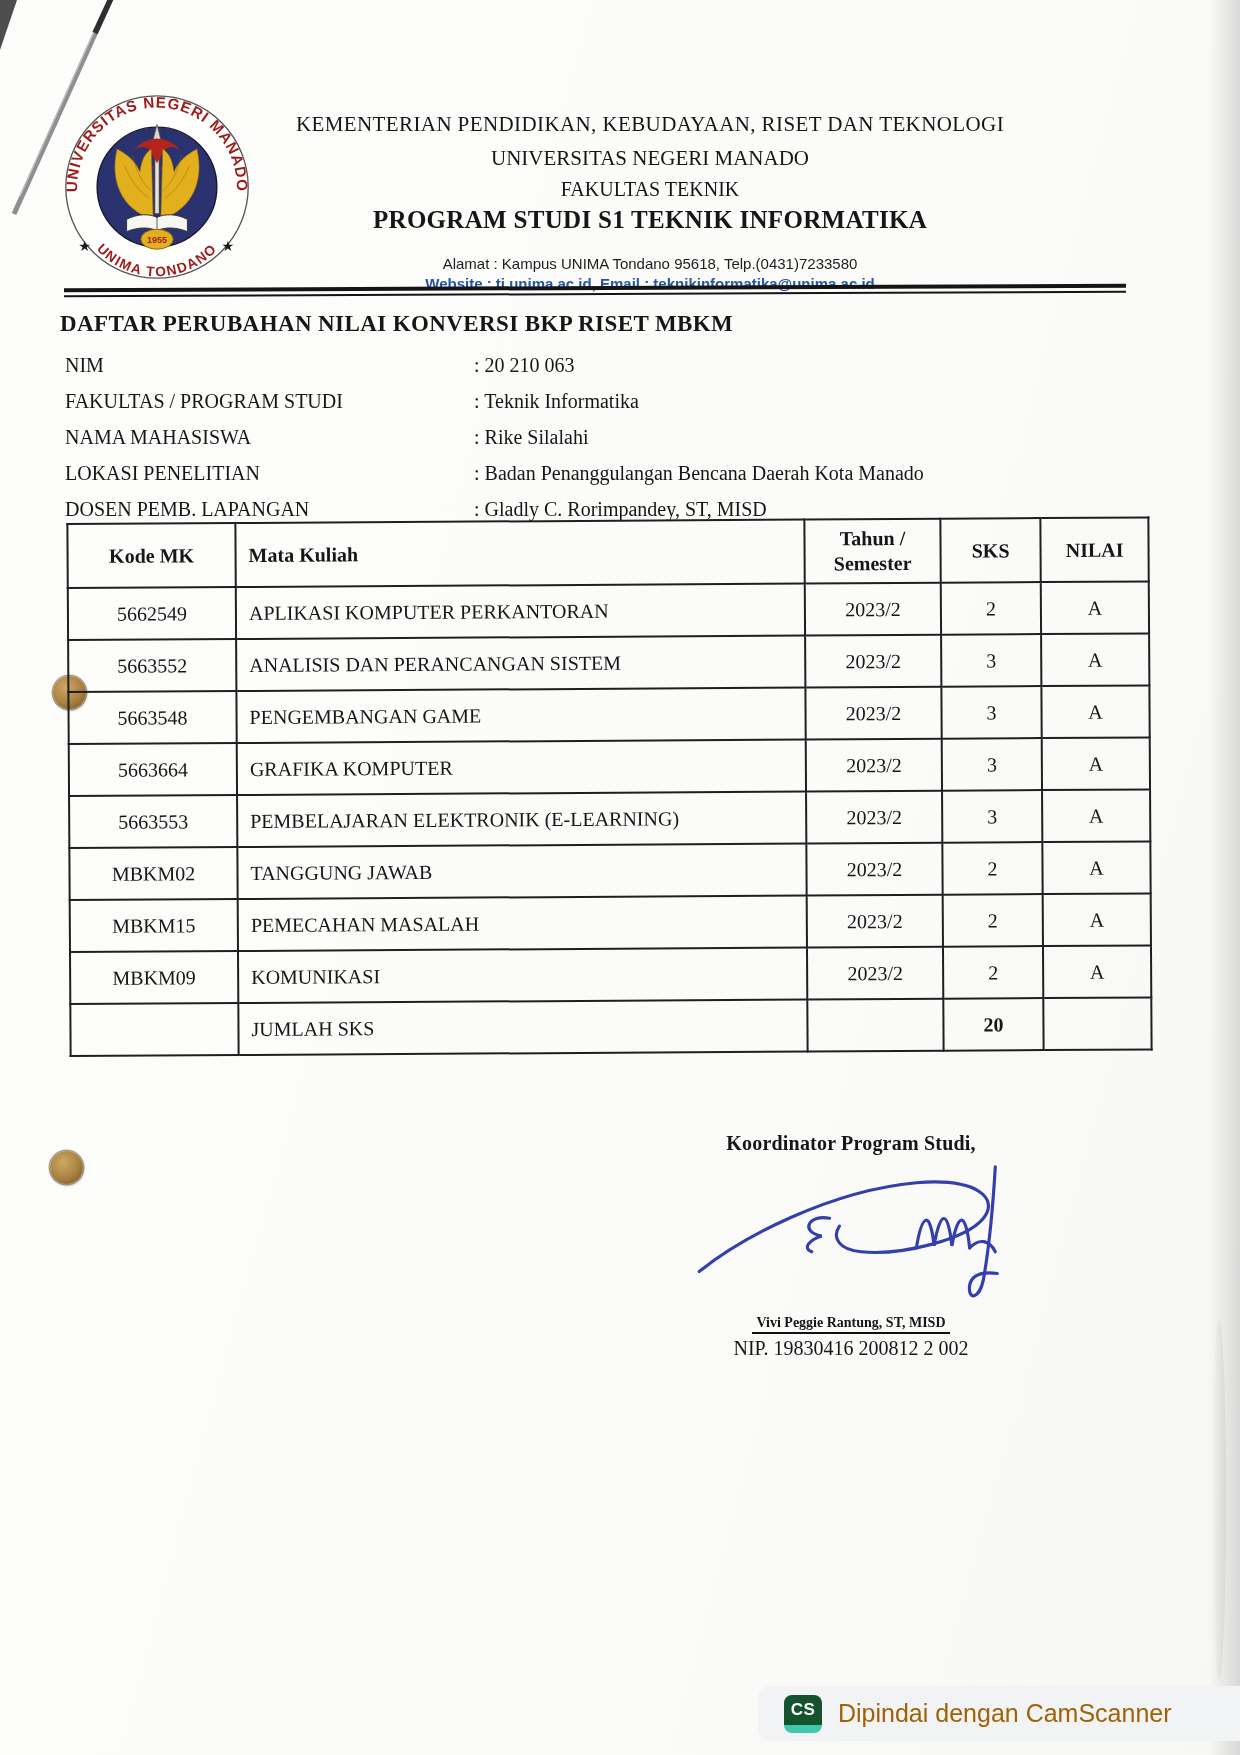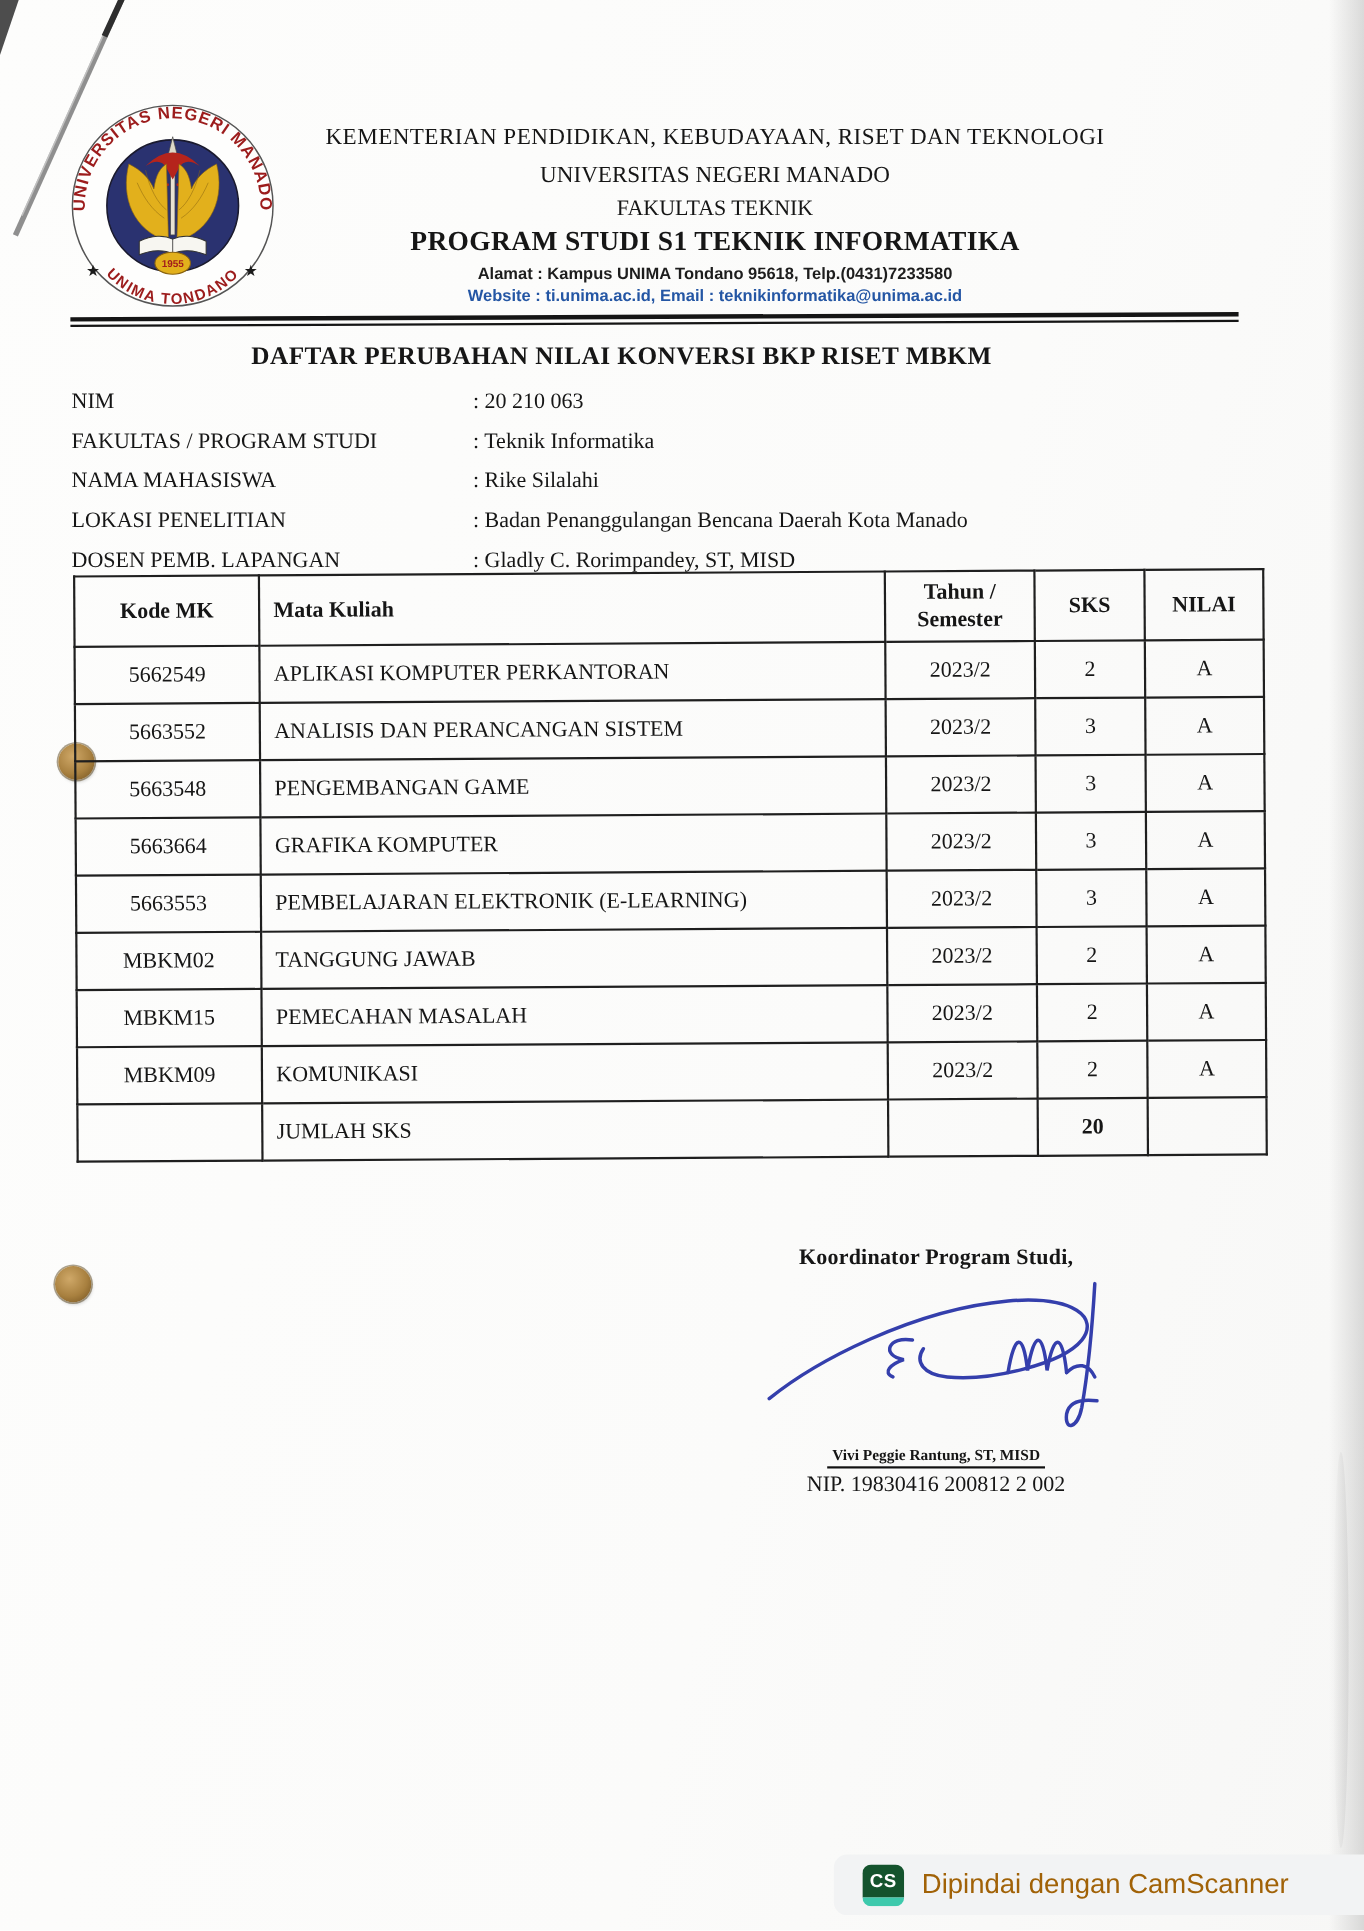"Alamat : Kampus UNIMA Tondano" .h-line5 { font-weight: bold -> normal; margin-top: 7px -> 21px }
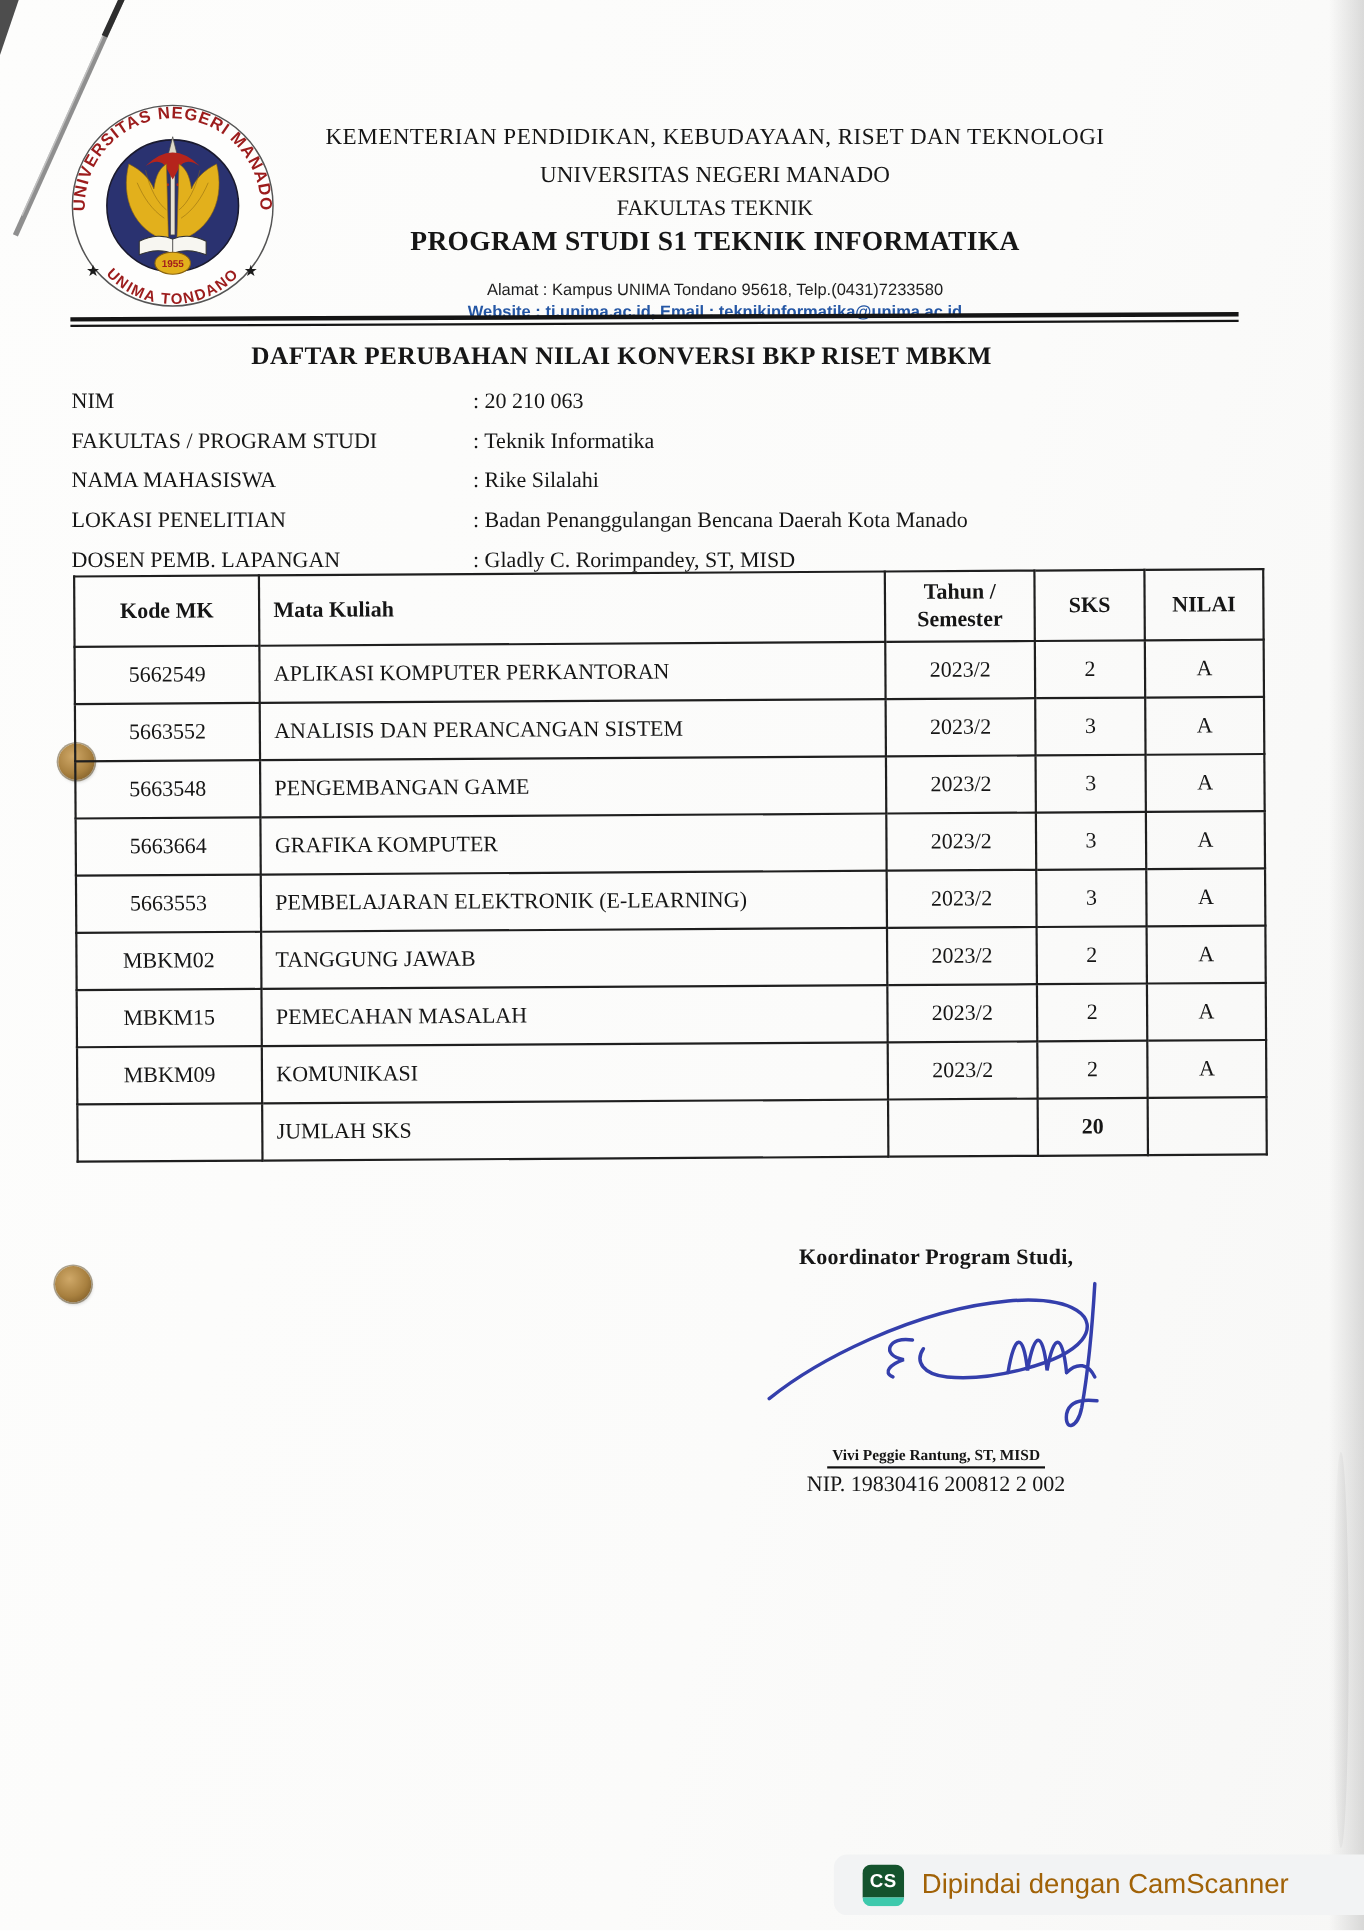"DAFTAR PERUBAHAN NILAI KONVERSI BKP" .doc-title { text-align: center -> left }
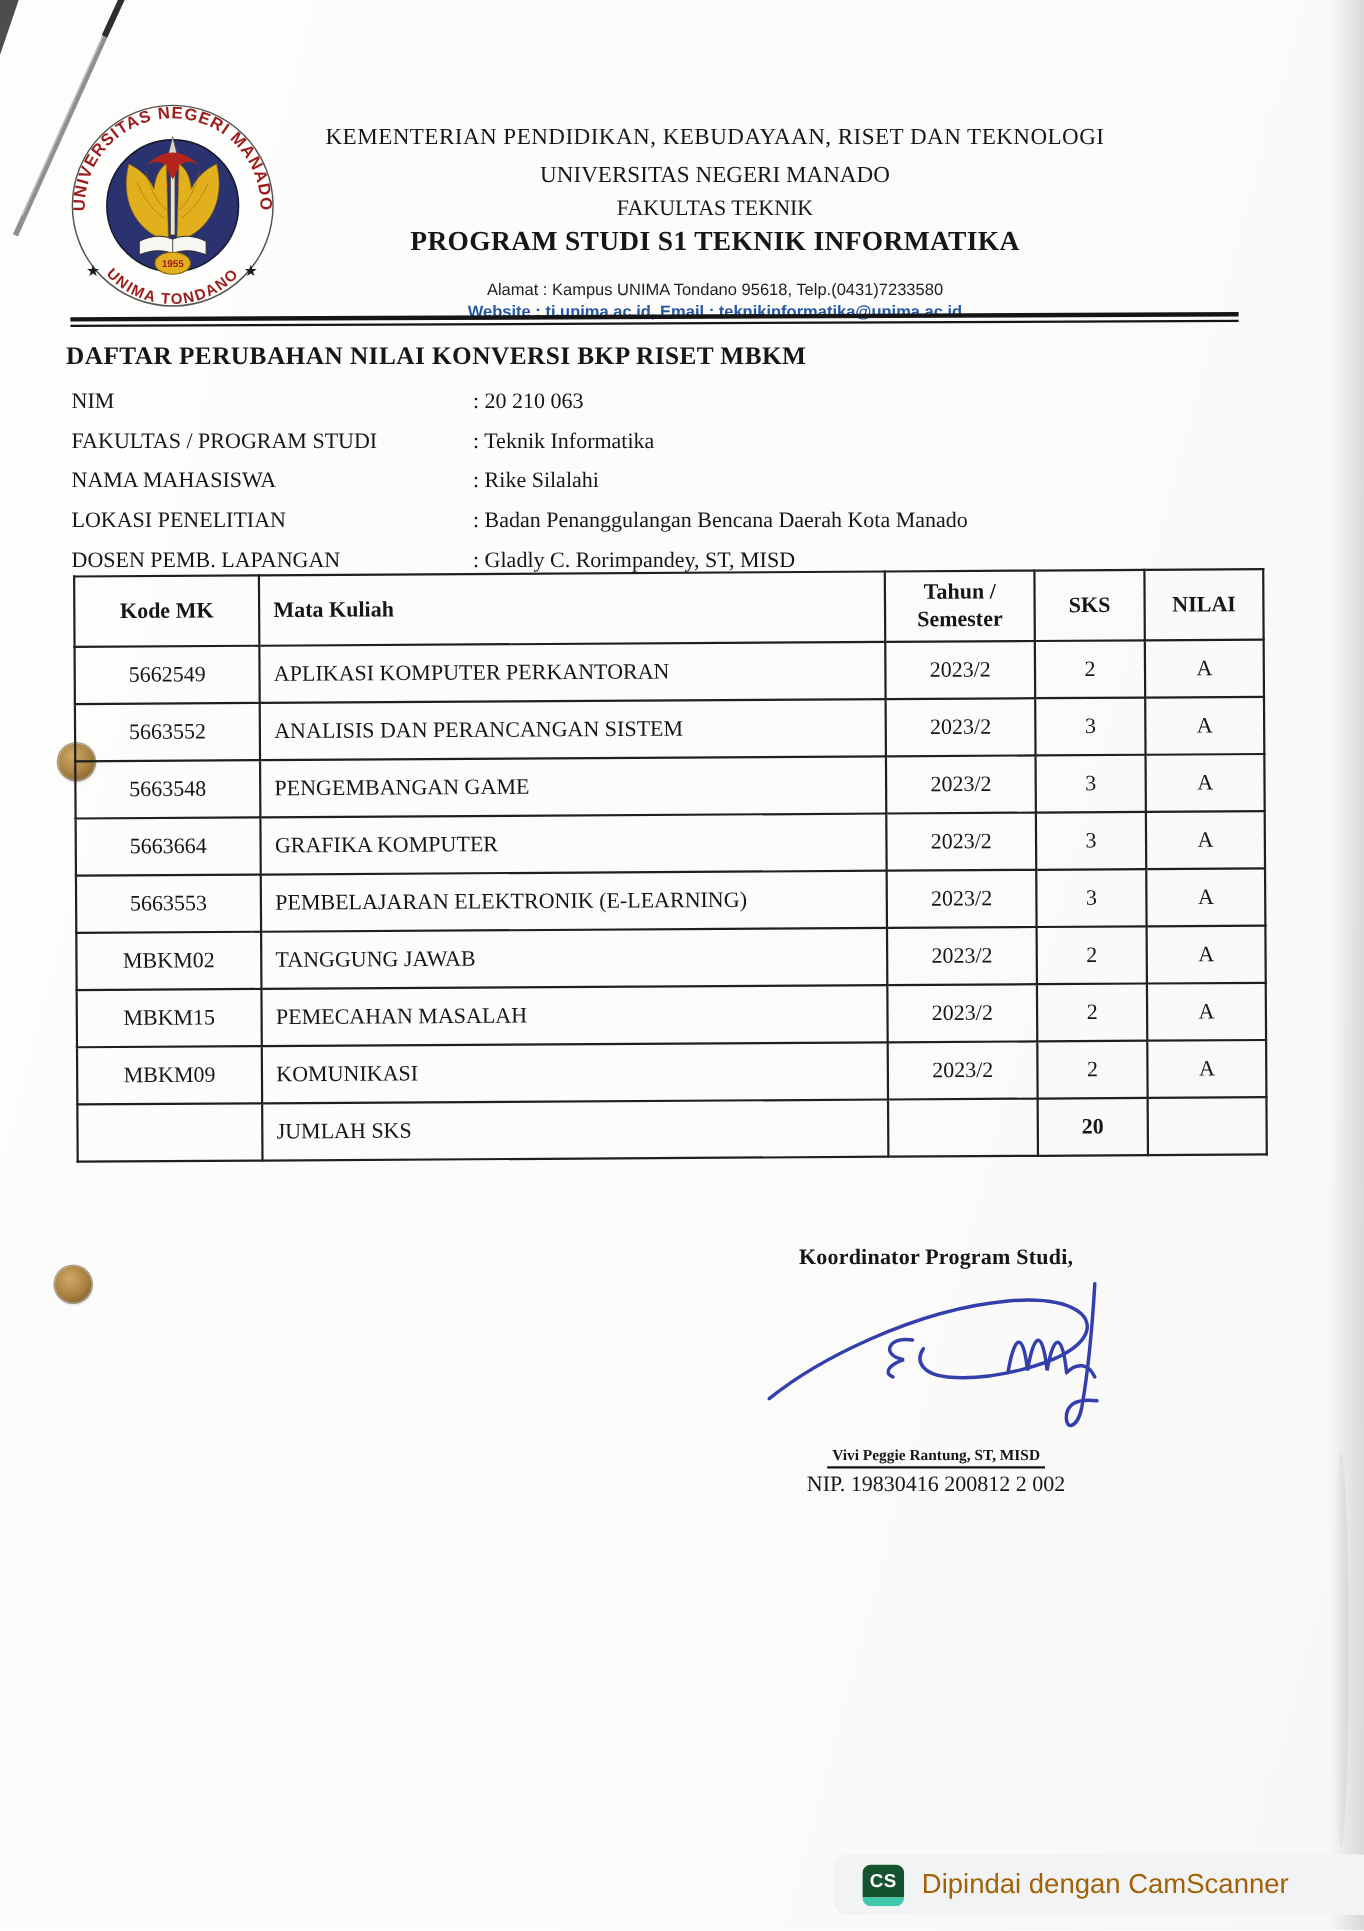": 20 210 063" .info-value { margin-left: none -> 44px }
